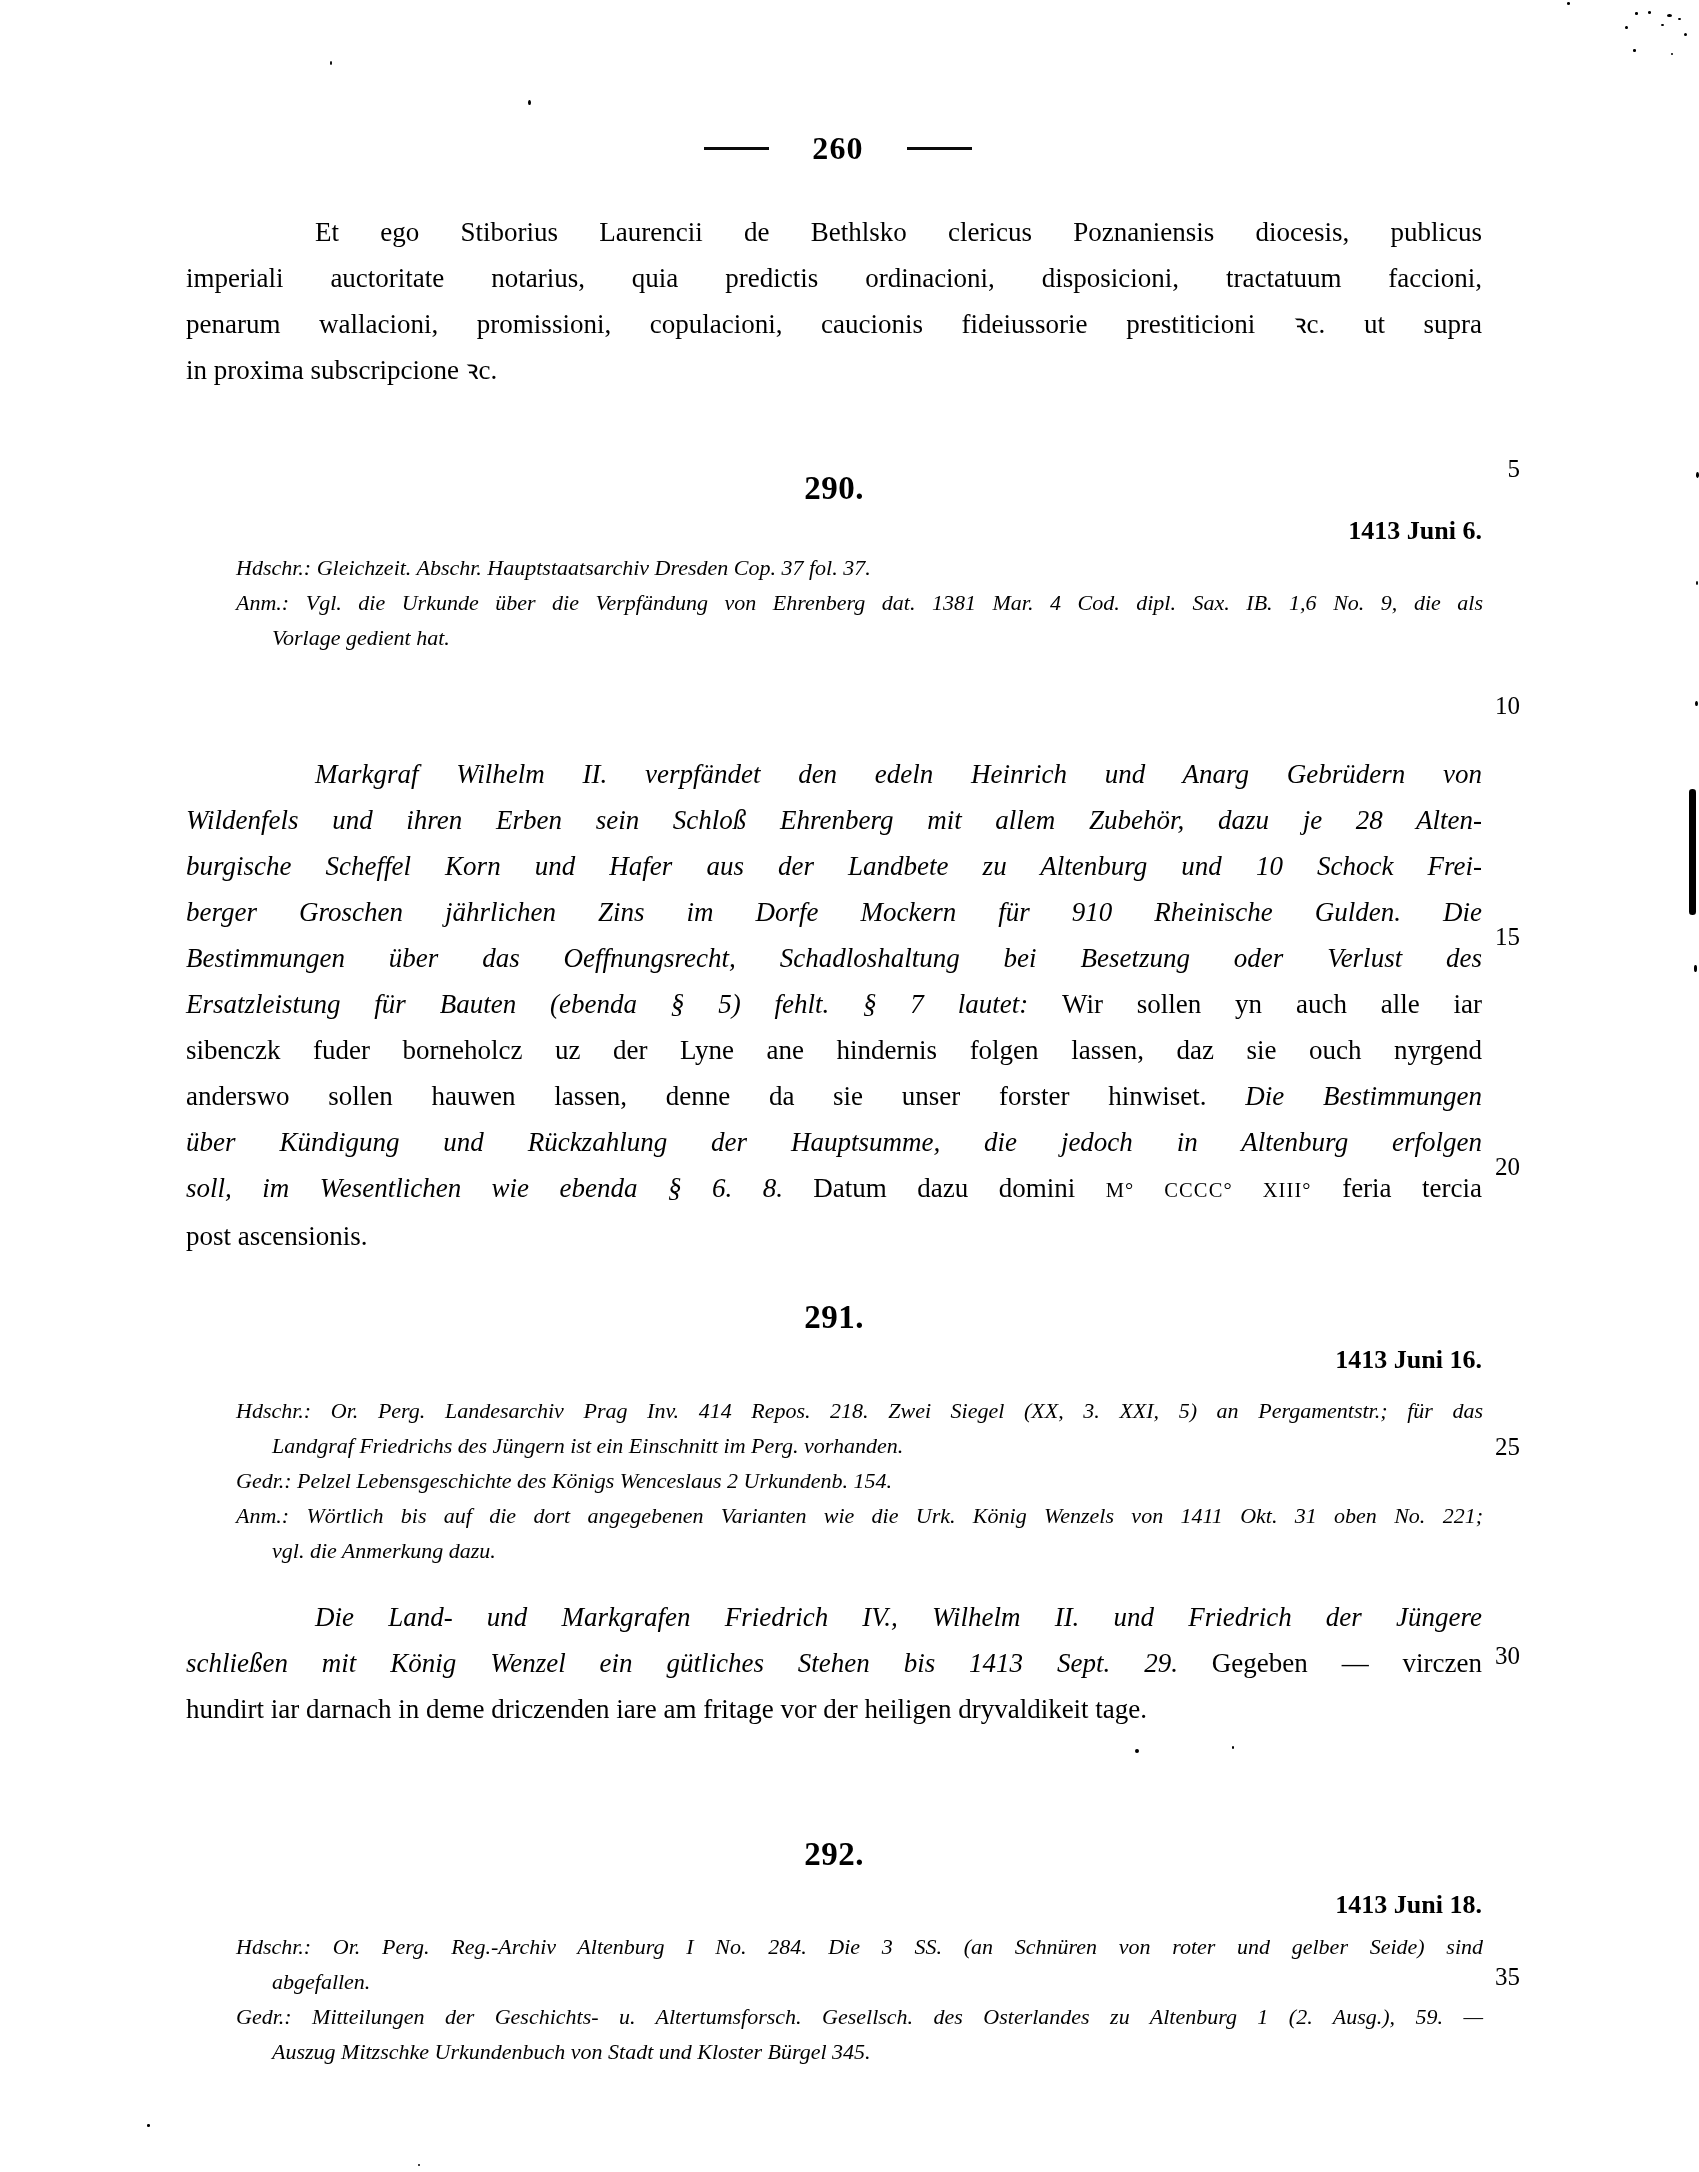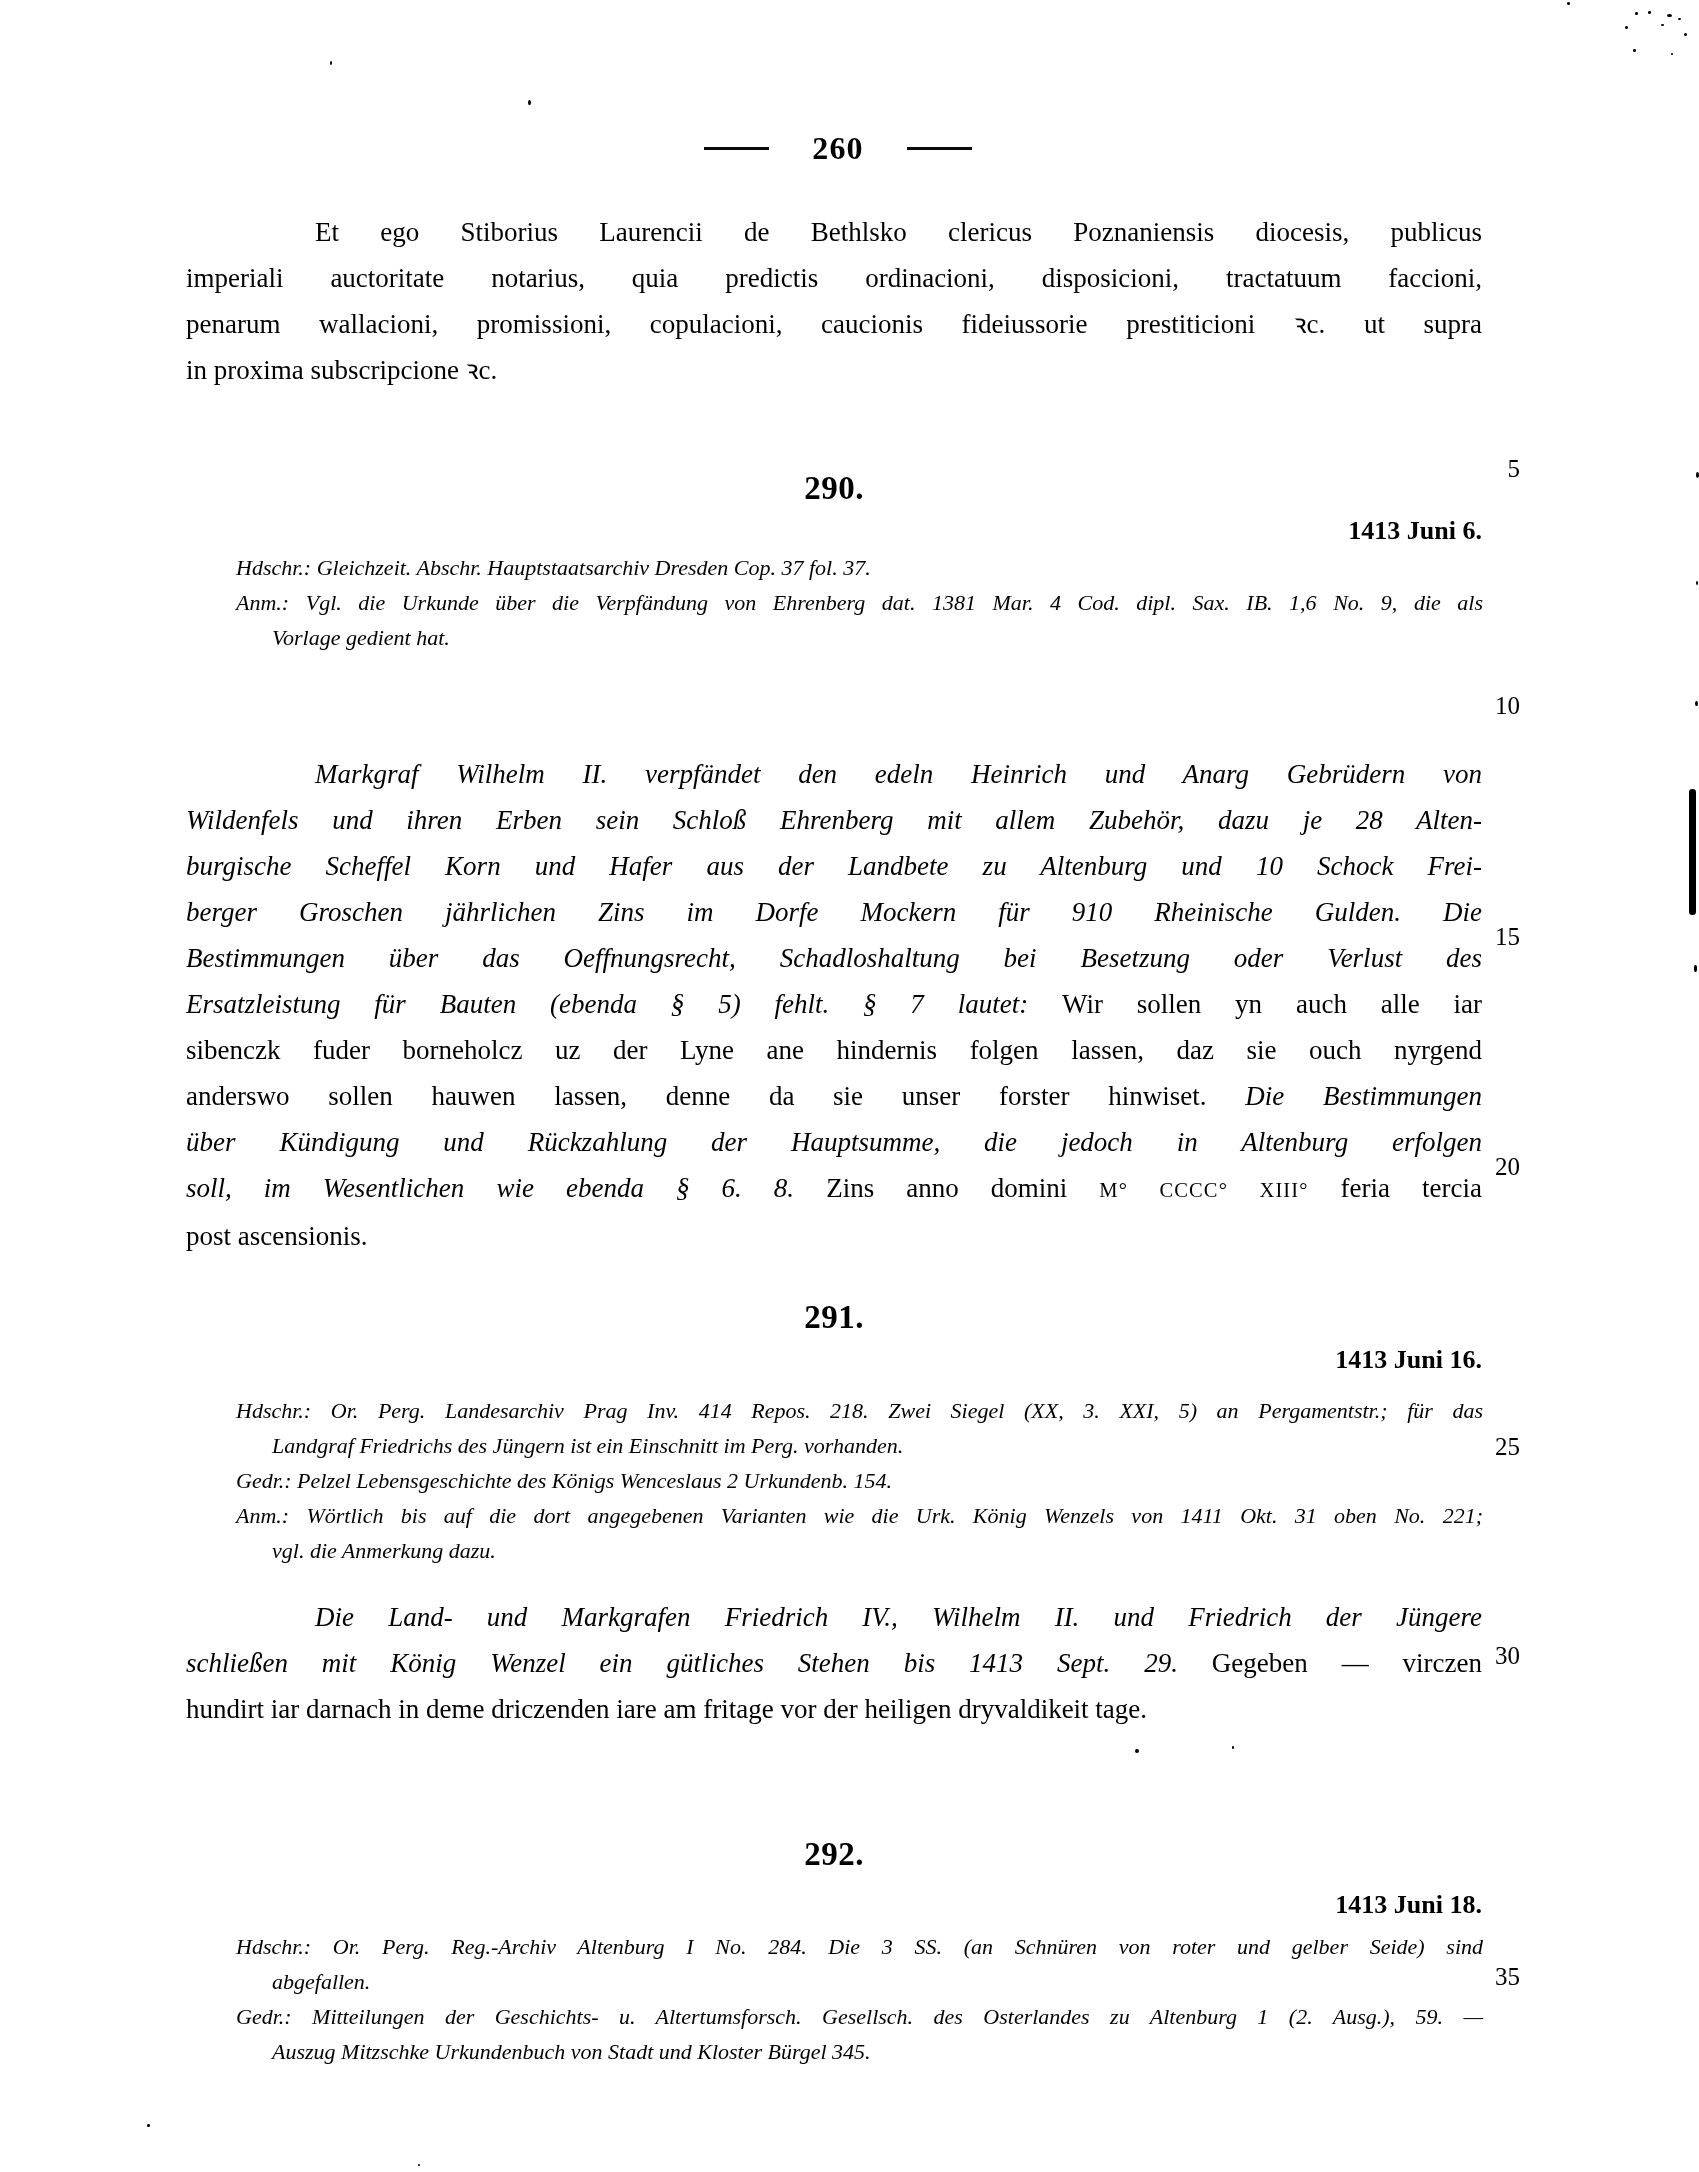"Zins anno domini" span.rm { text: Zins anno -> Datum dazu }
